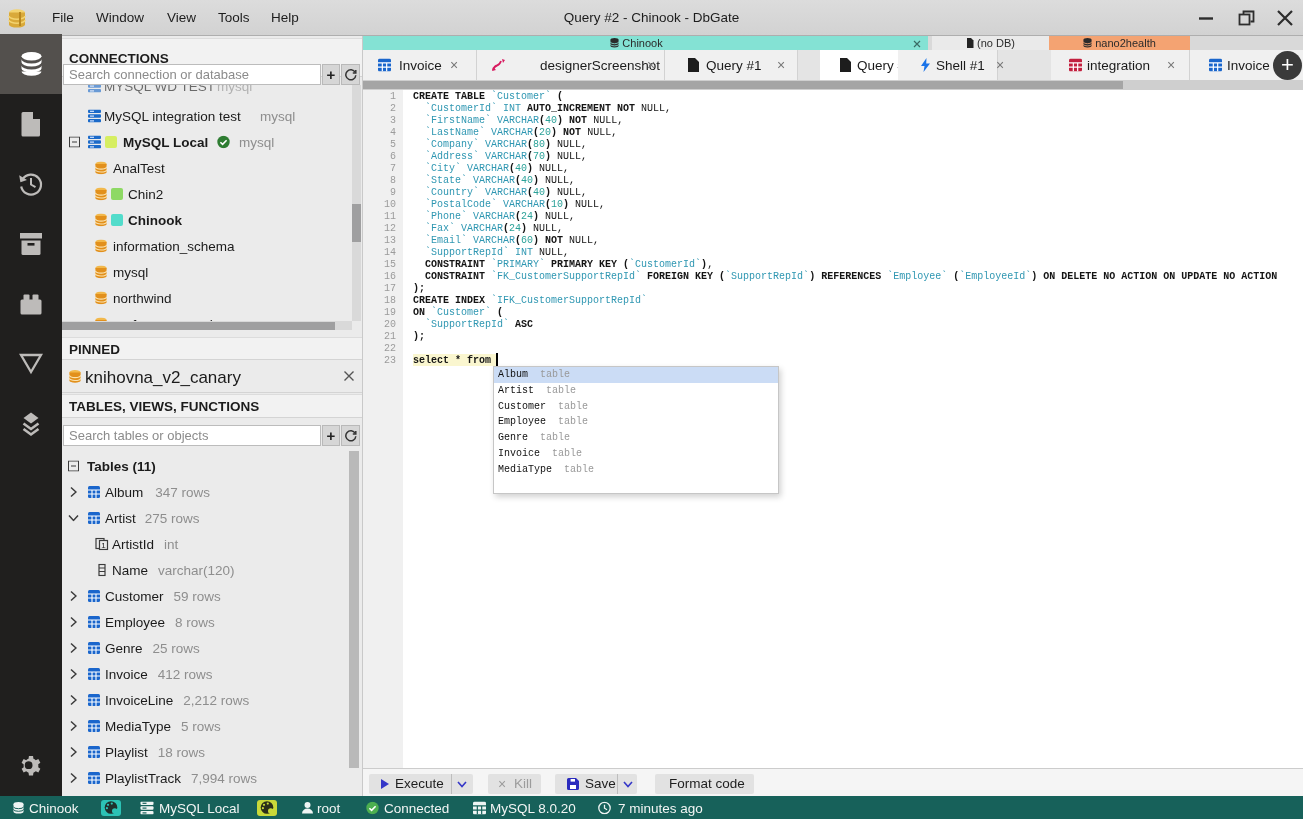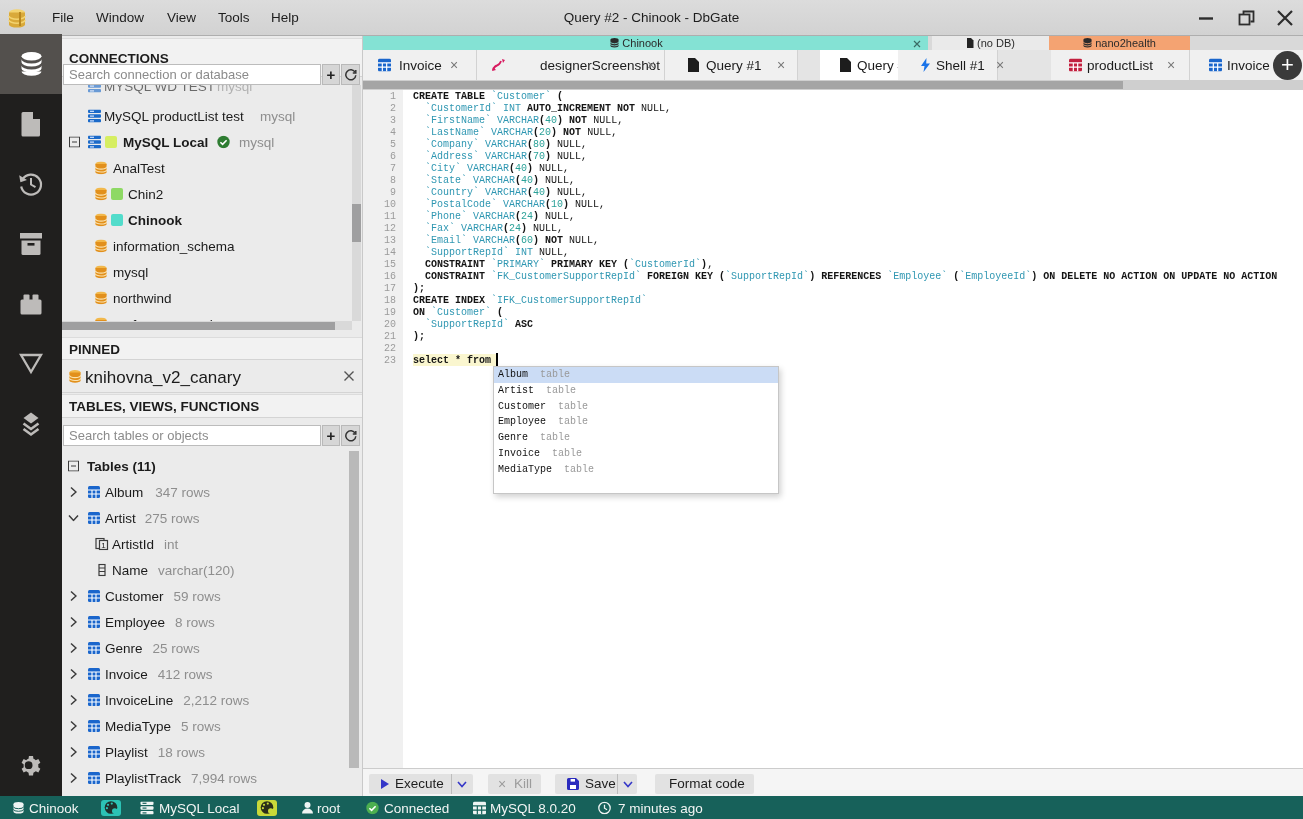"productList" span.tt { text: productList -> integration }
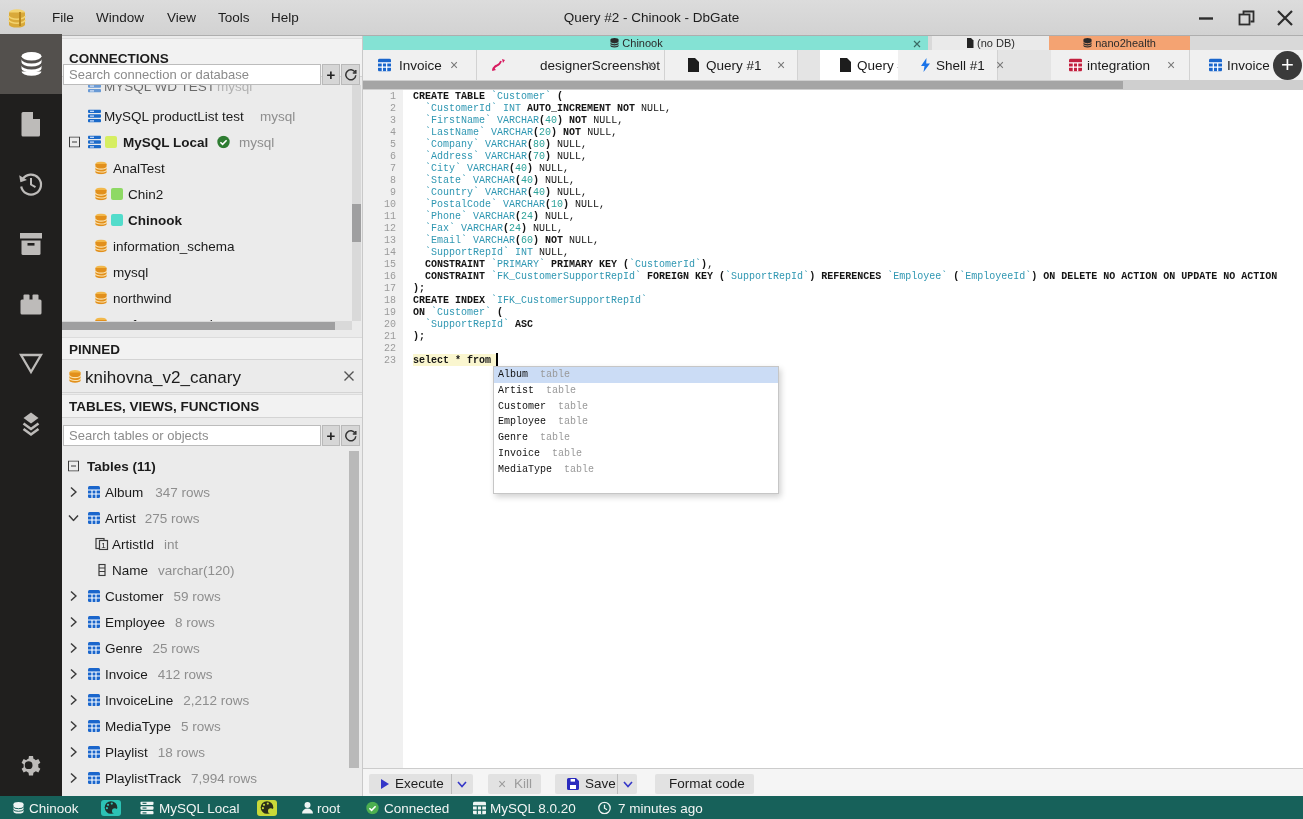"MySQL productList test" span.tx { text: productList -> integration }
